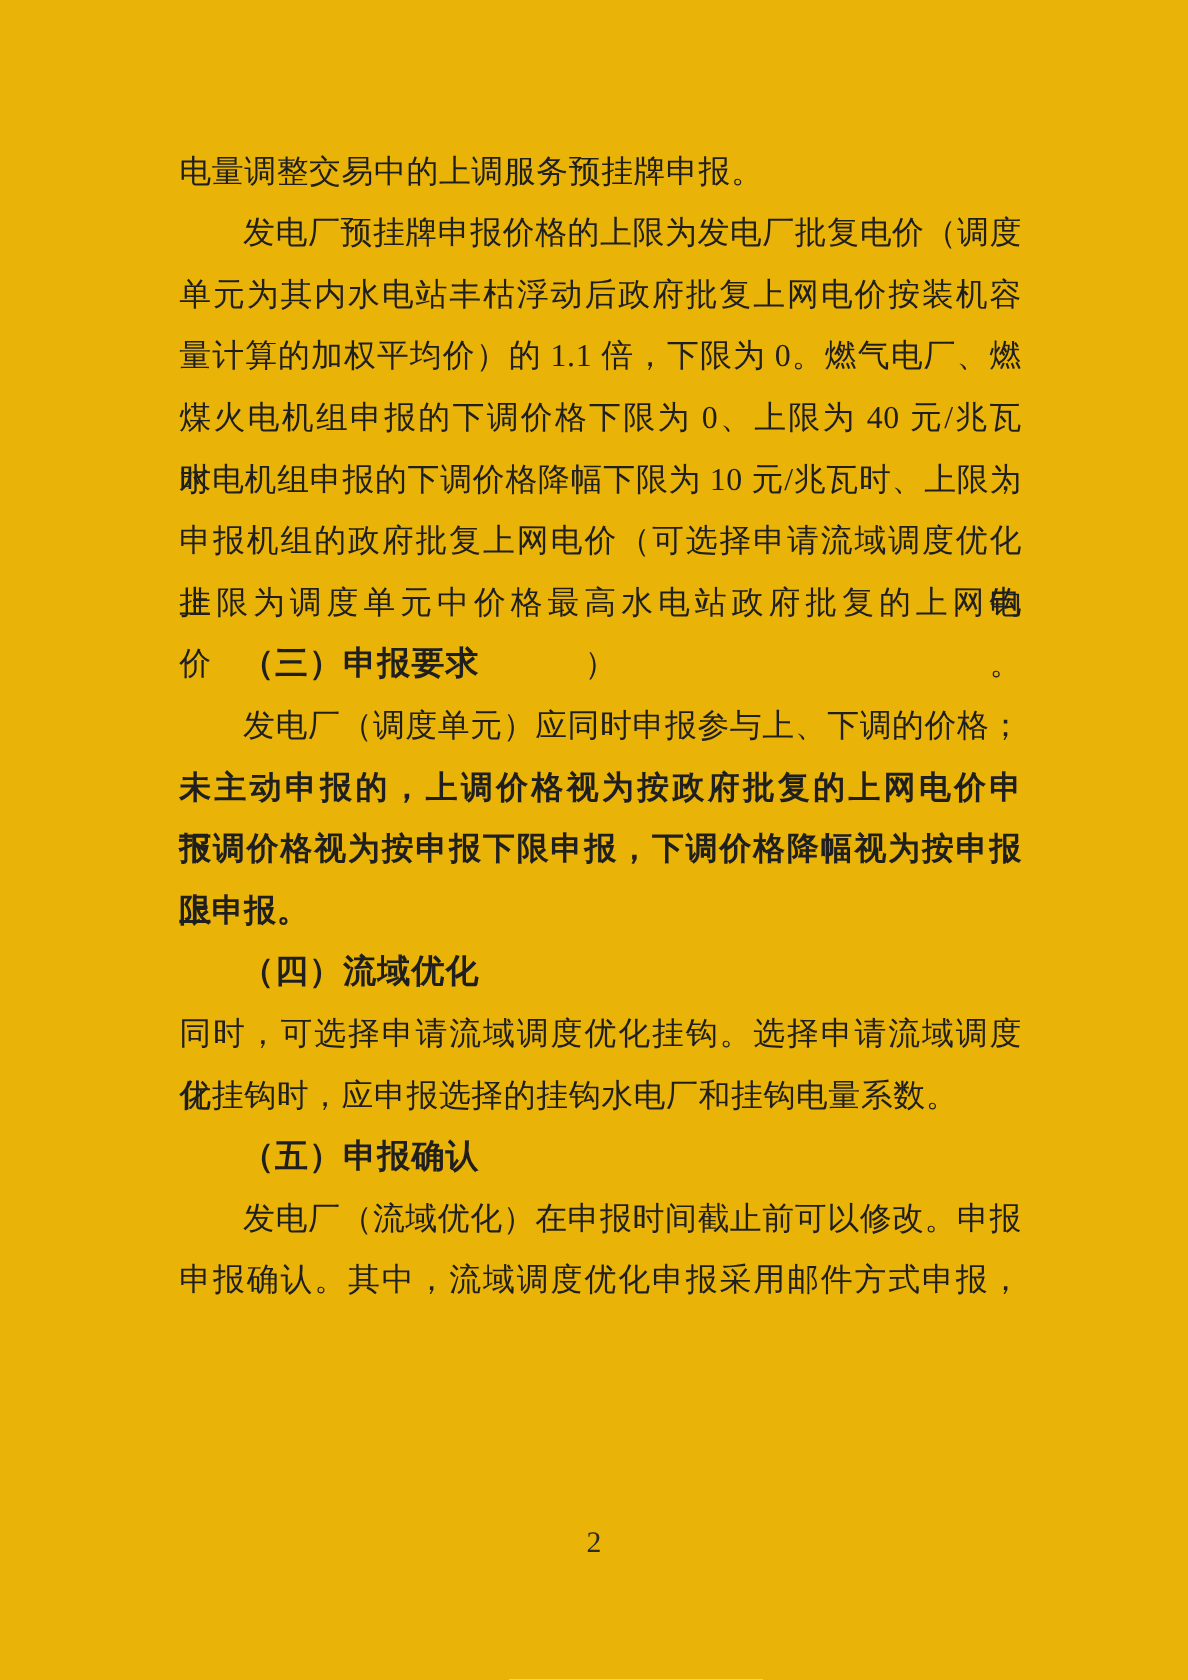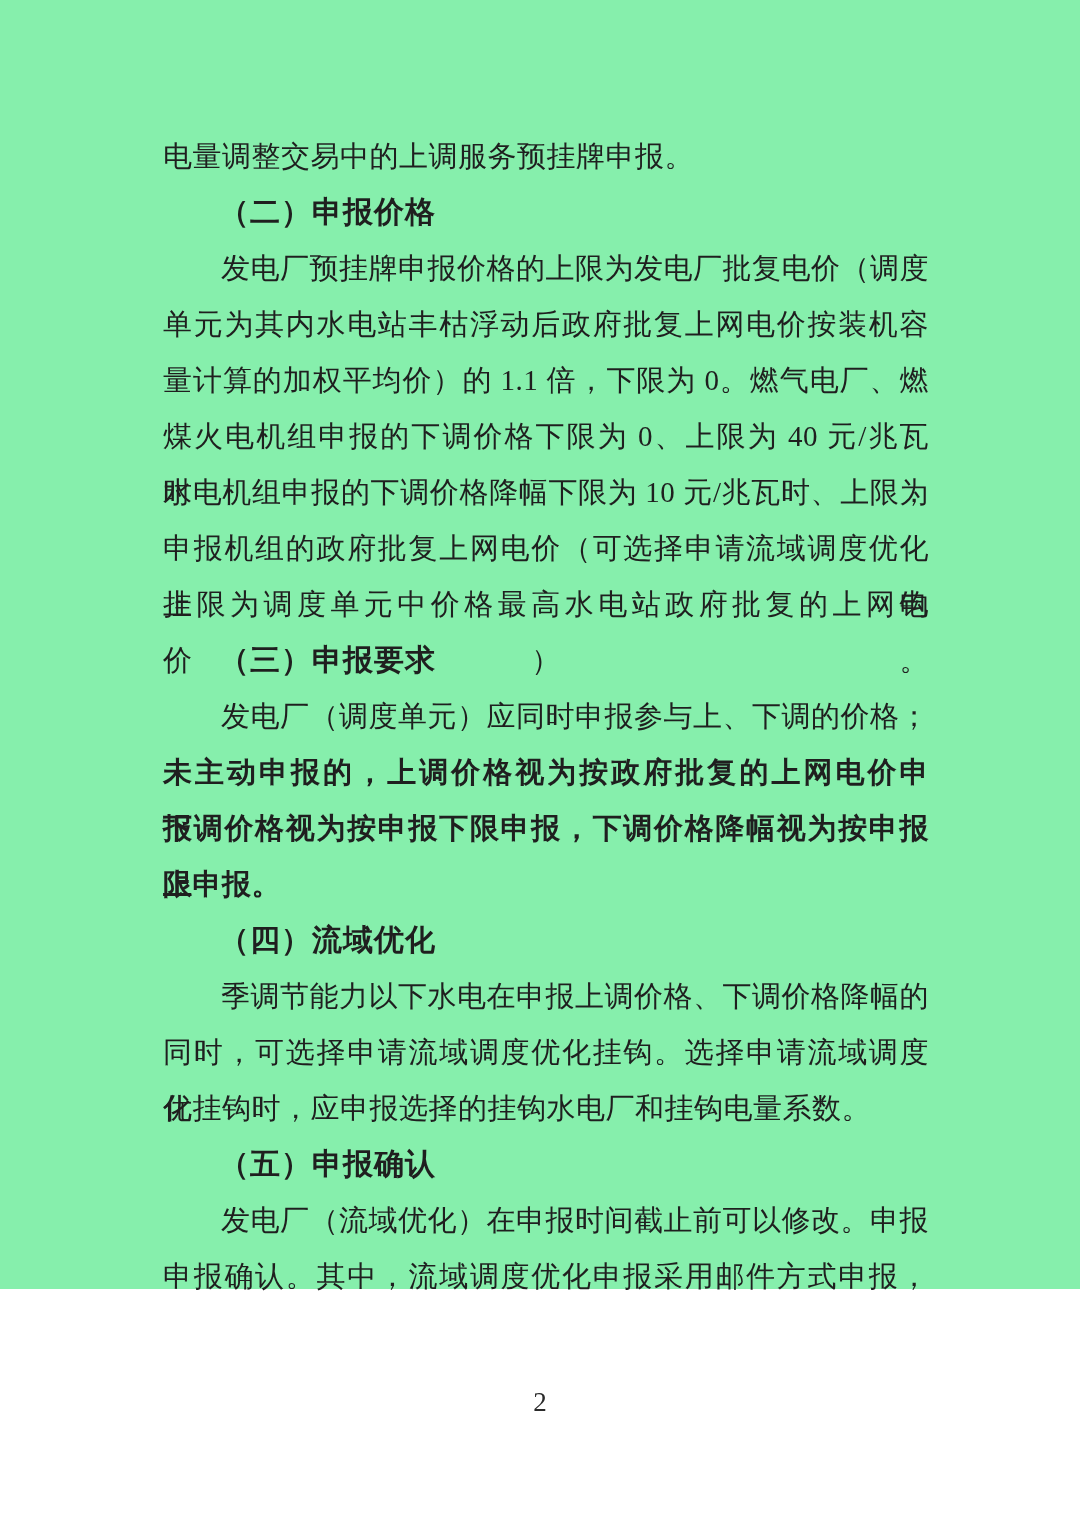"电量调整交易中的上调服务预挂牌申报。" .page { background: #86efac -> #eab308; height: 1289px -> 1527px }
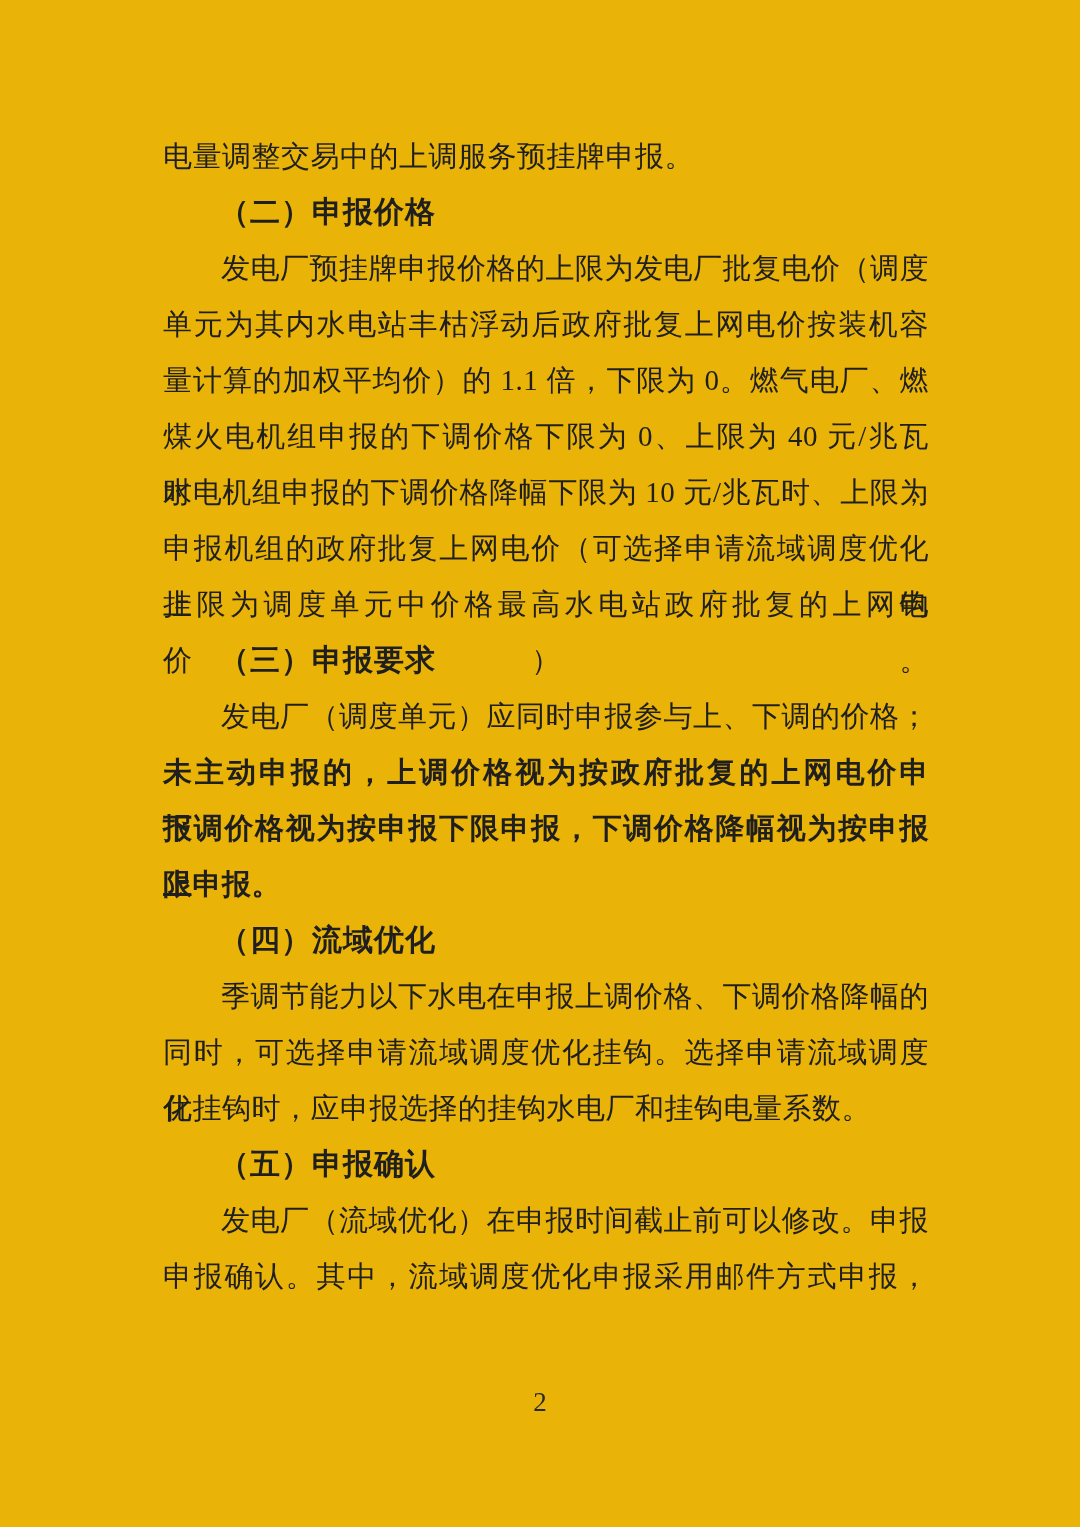"（二）申报价格" div.line { html: <div>（二）申报价格</div> -> none }
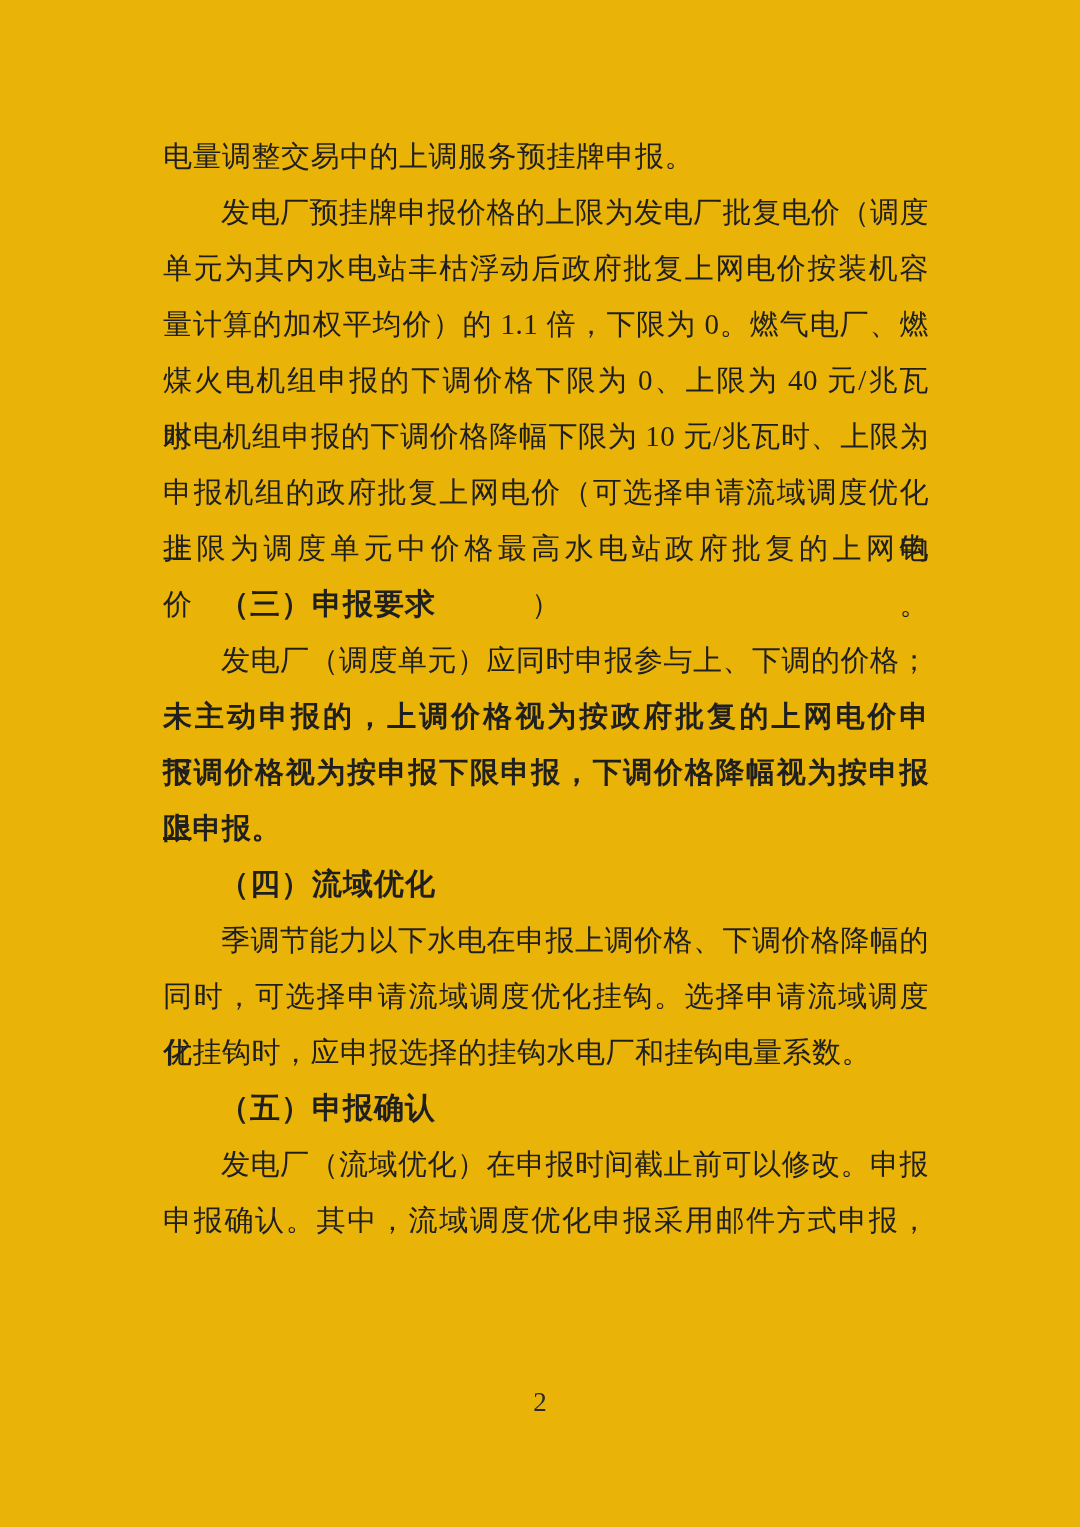"季调节能力以下水电在申报上调价格、下调价格降幅的" div.line { html: <div>季调节能力以下水电在申报上调价格、下调价格降幅的</div> -> none }
